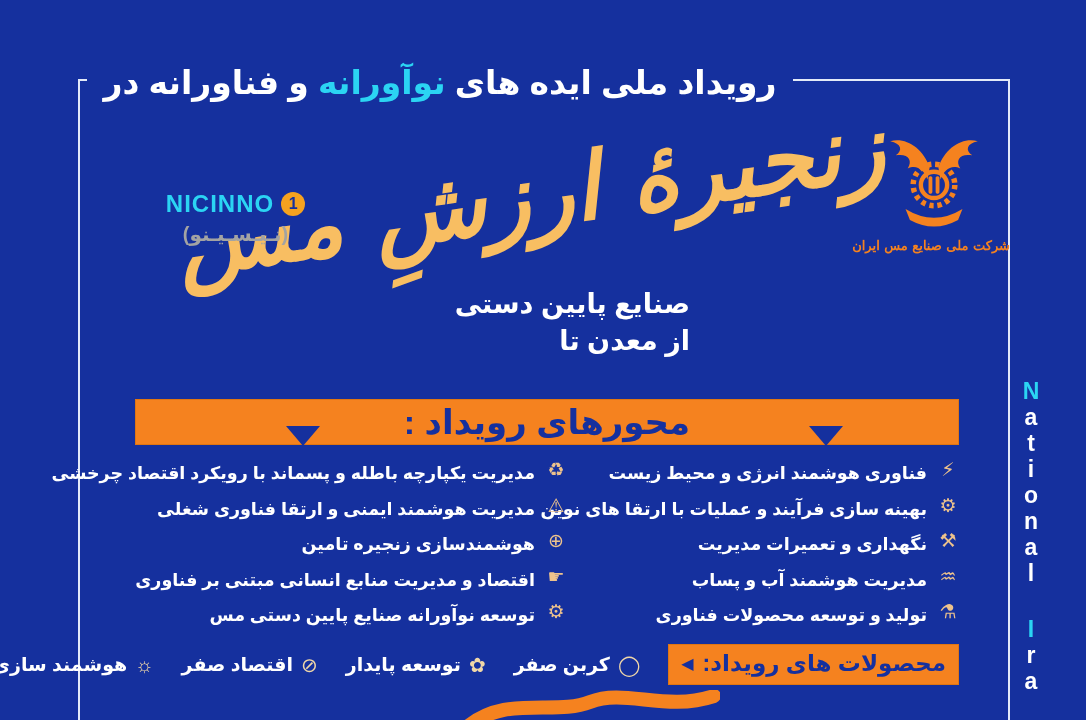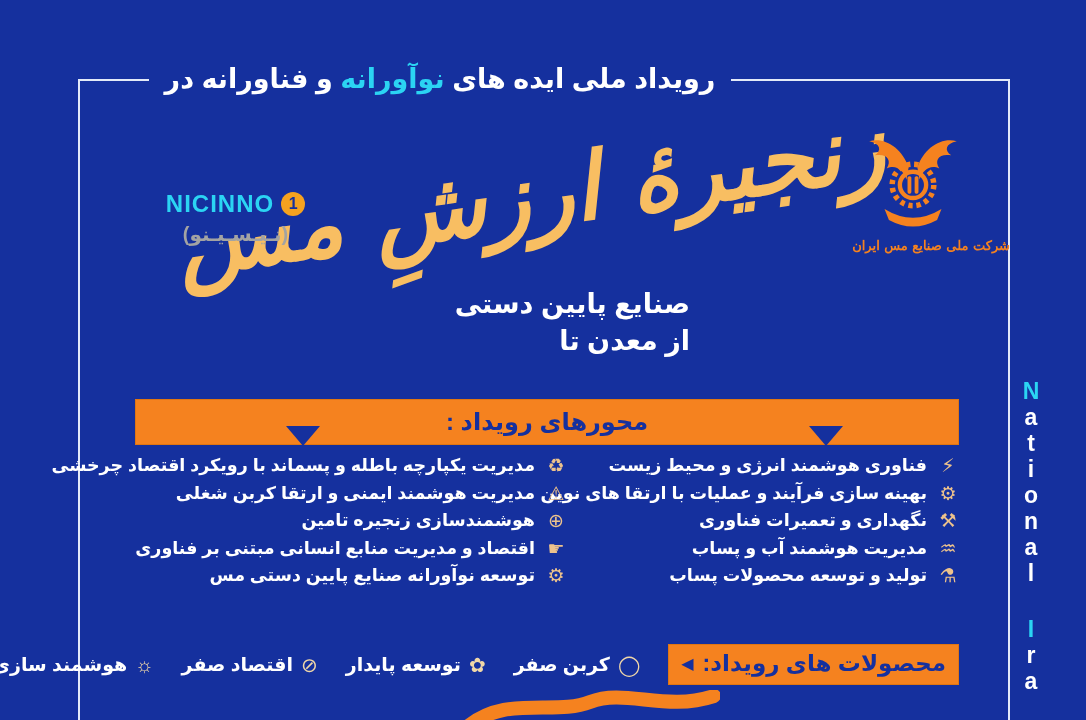"رویداد ملی ایده های نوآورانه" .headline-text { font-size: 27px -> 33px }
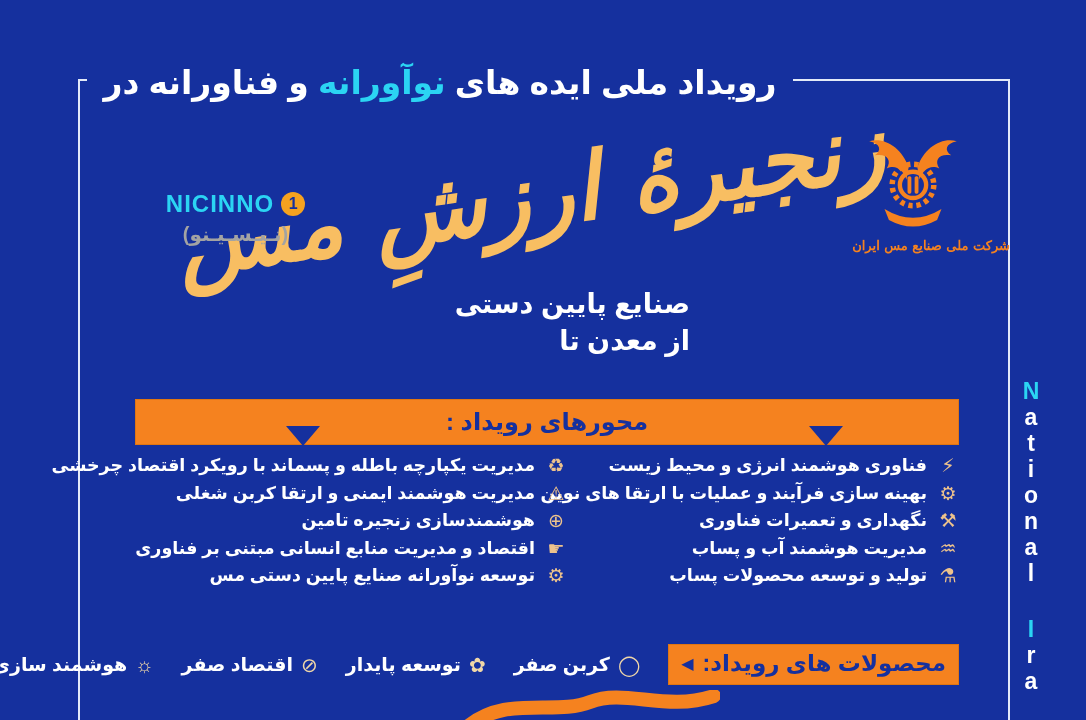"شرکت ملی صنایع مس ایران" .logo { text-align: none -> center }
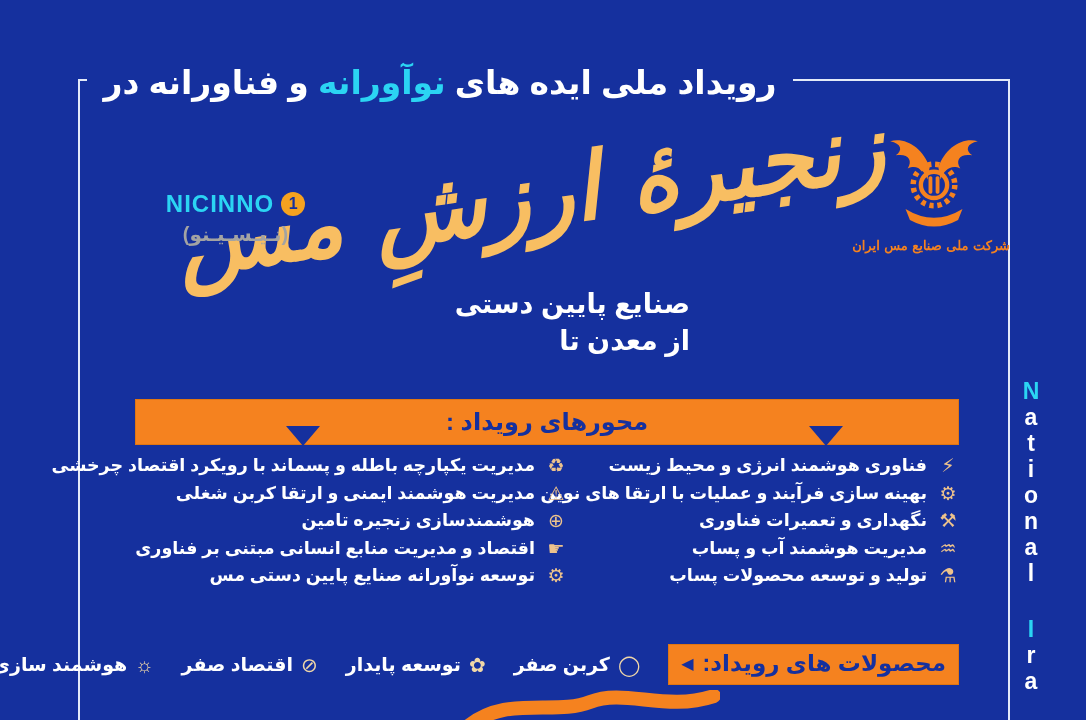"محورهای رویداد :" .banner-label { font-size: 24px -> 34px }
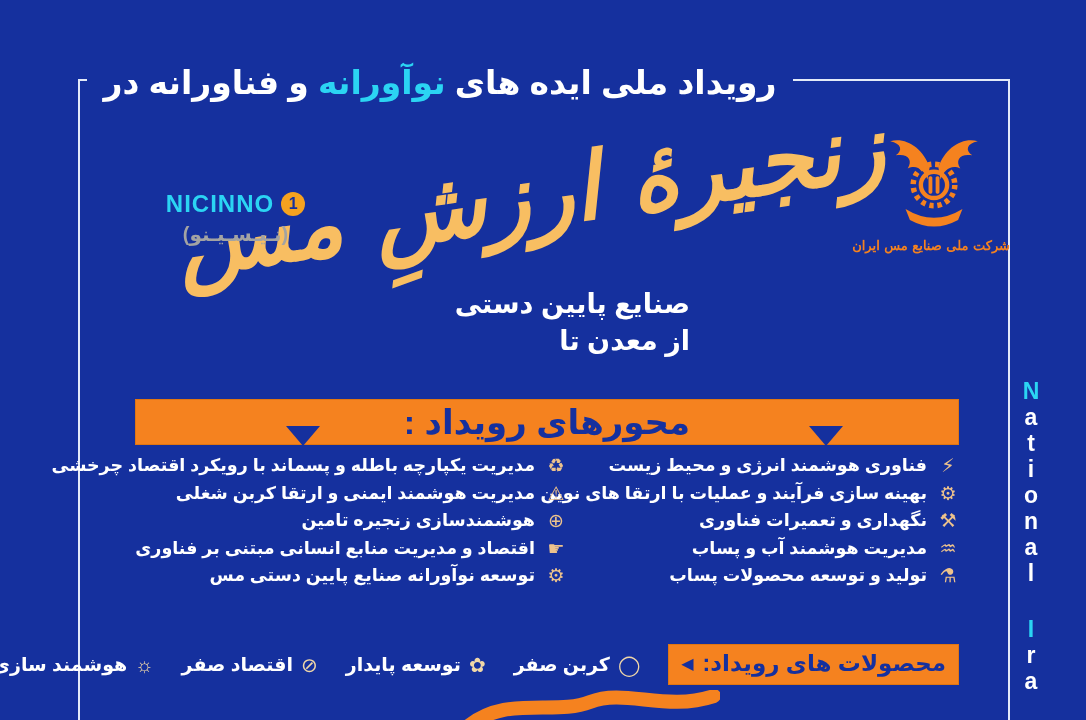"مدیریت یکپارچه باطله و پسماند" .axis-label { margin-top: none -> 8px }
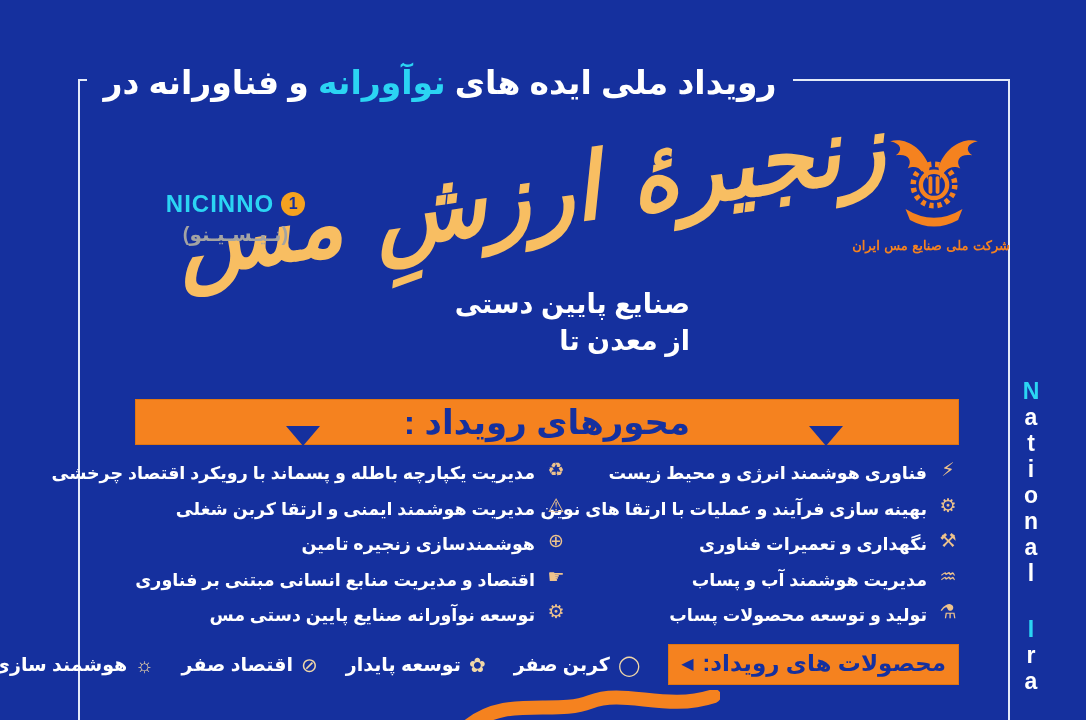"مدیریت هوشمند ایمنی و ارتقا" span.axis-label { text: کربن -> فناوری }
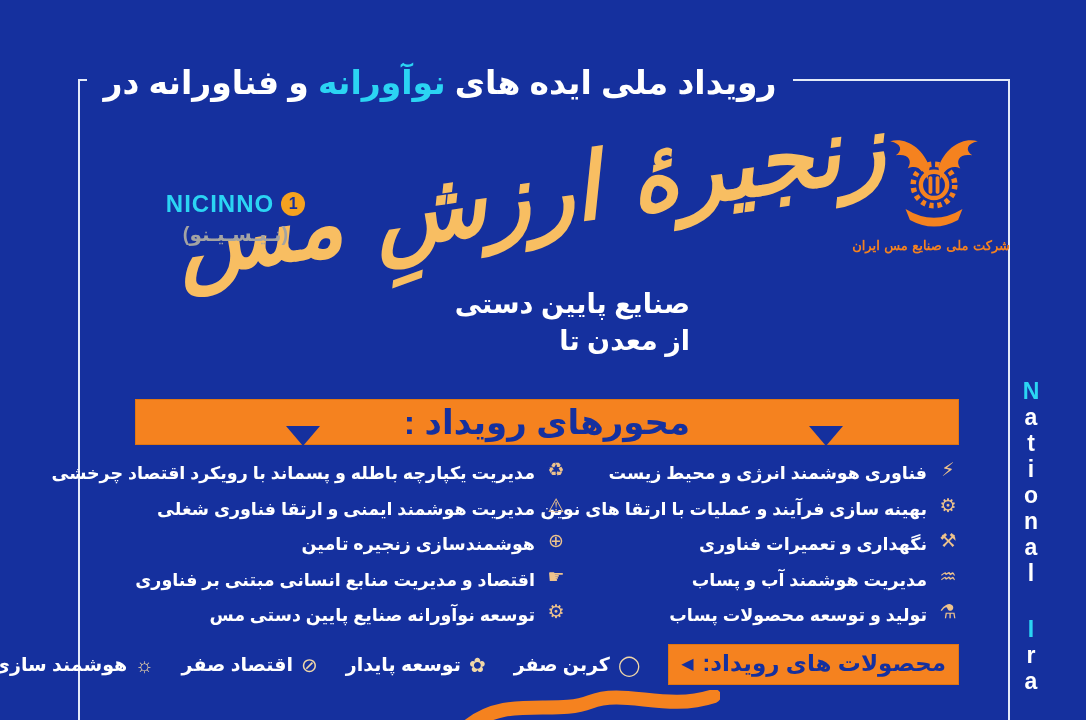"نگهداری و تعمیرات فناوری" span.axis-label { text: فناوری -> مدیریت }
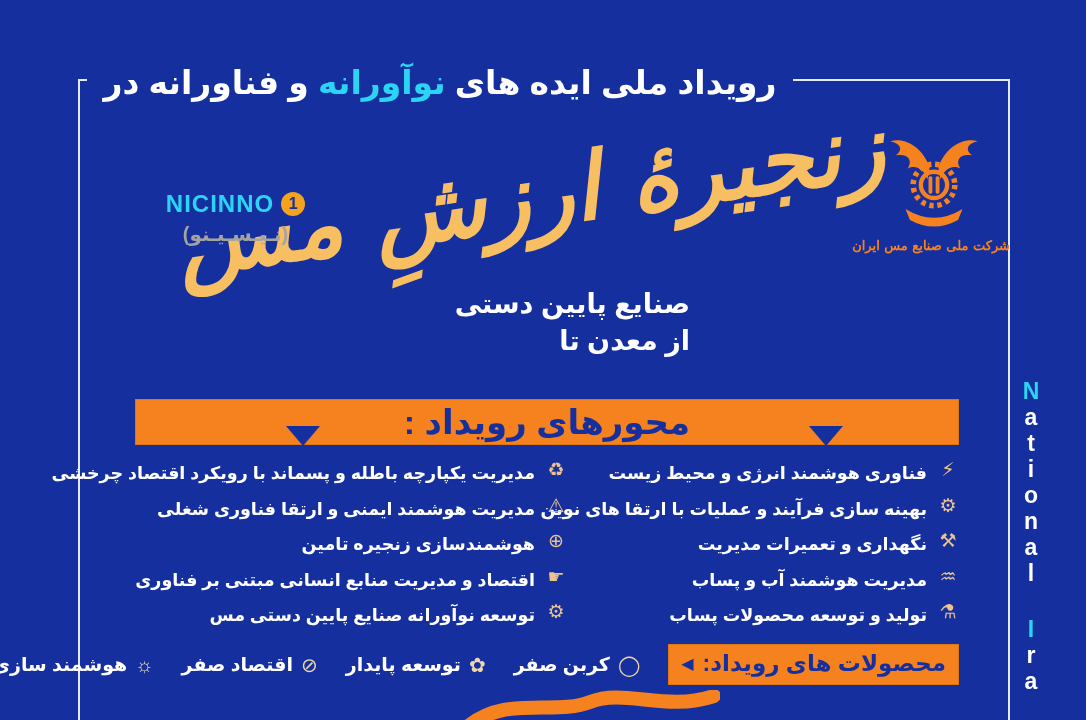"تولید و توسعه محصولات پساب" span.axis-label { text: پساب -> فناوری }
